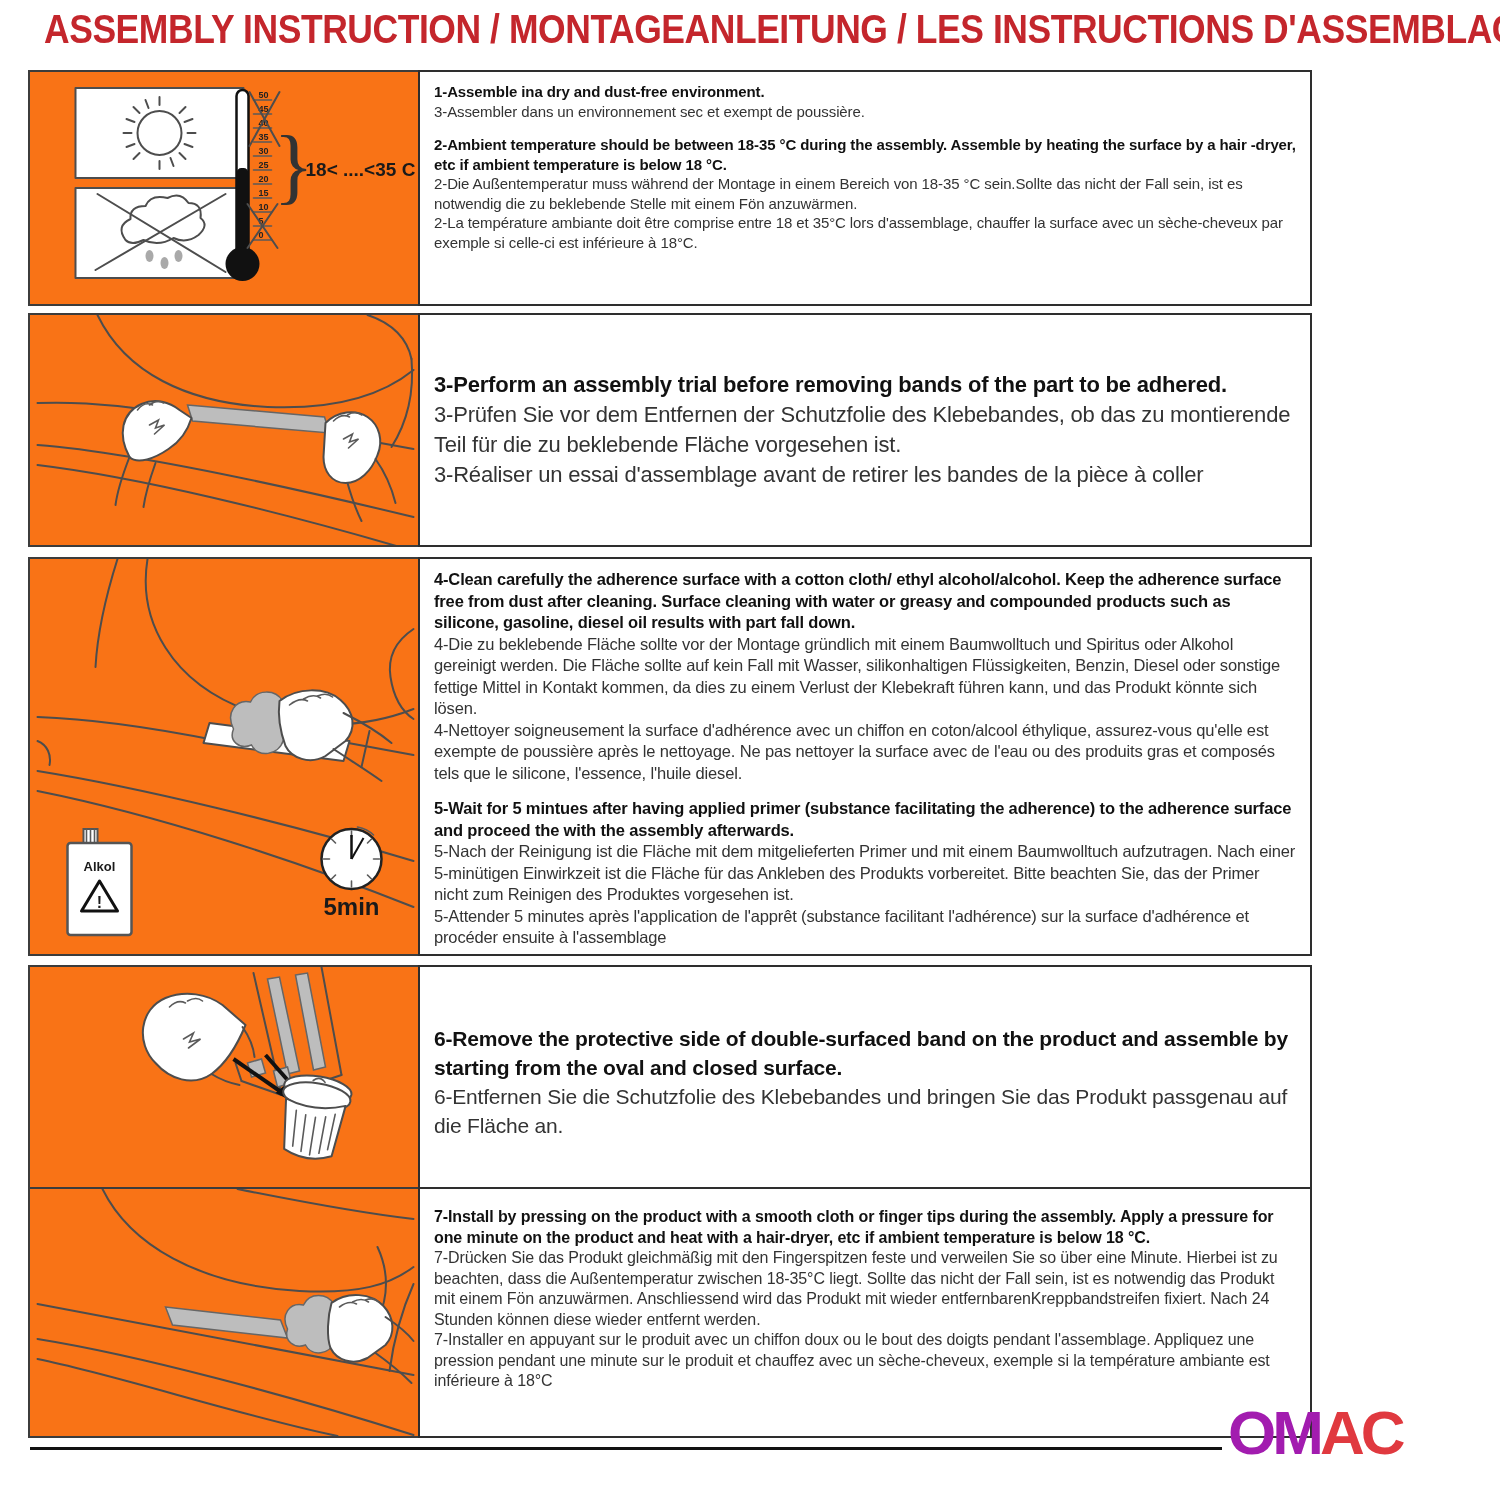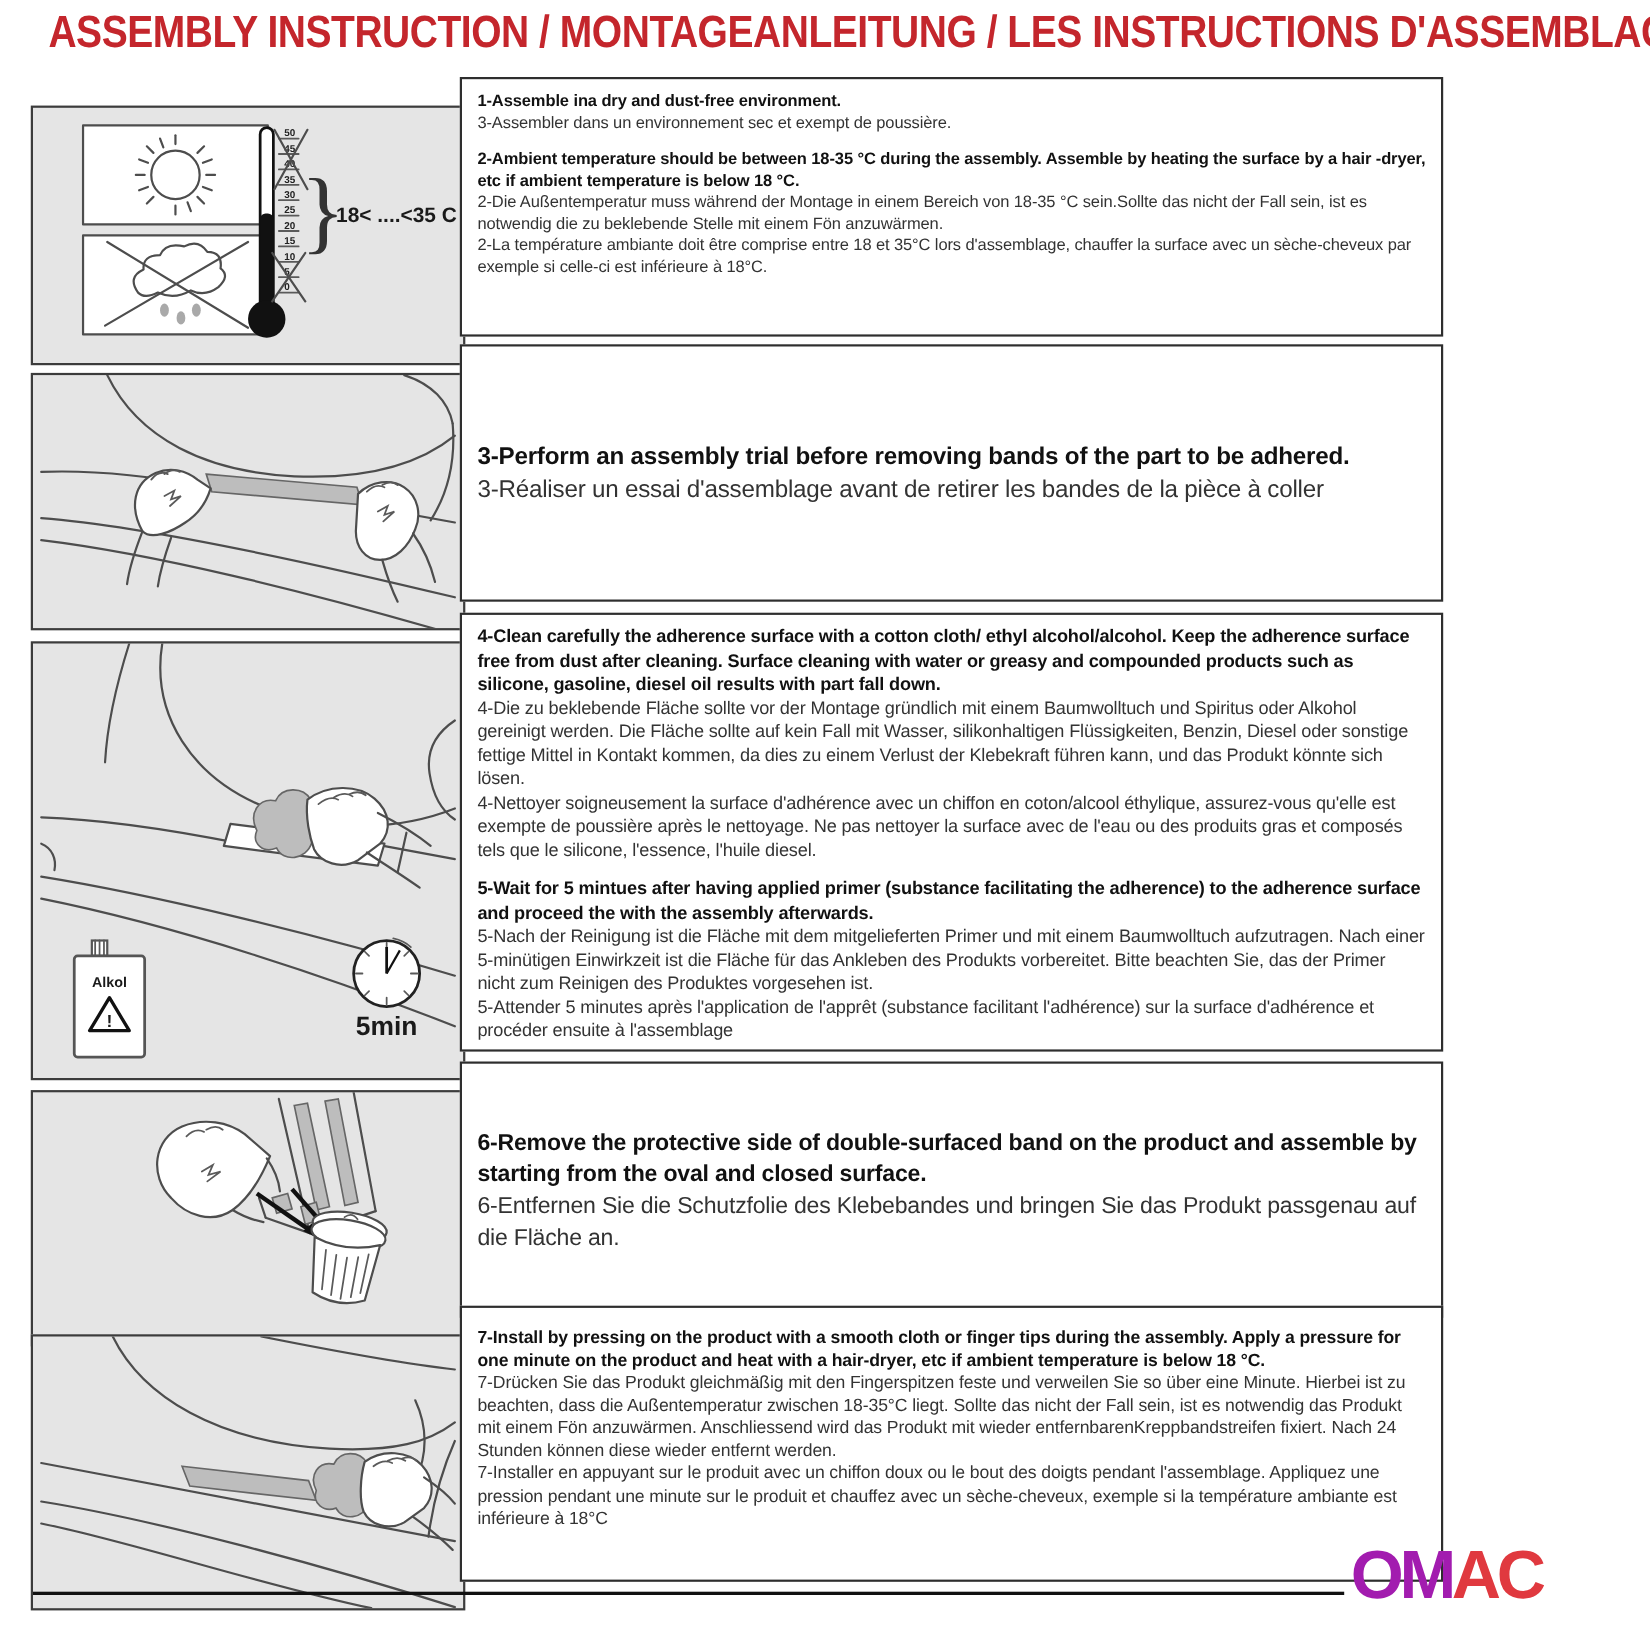"50" .figbox { background: #e5e5e5 -> #f97316; margin-top: 26px -> none }
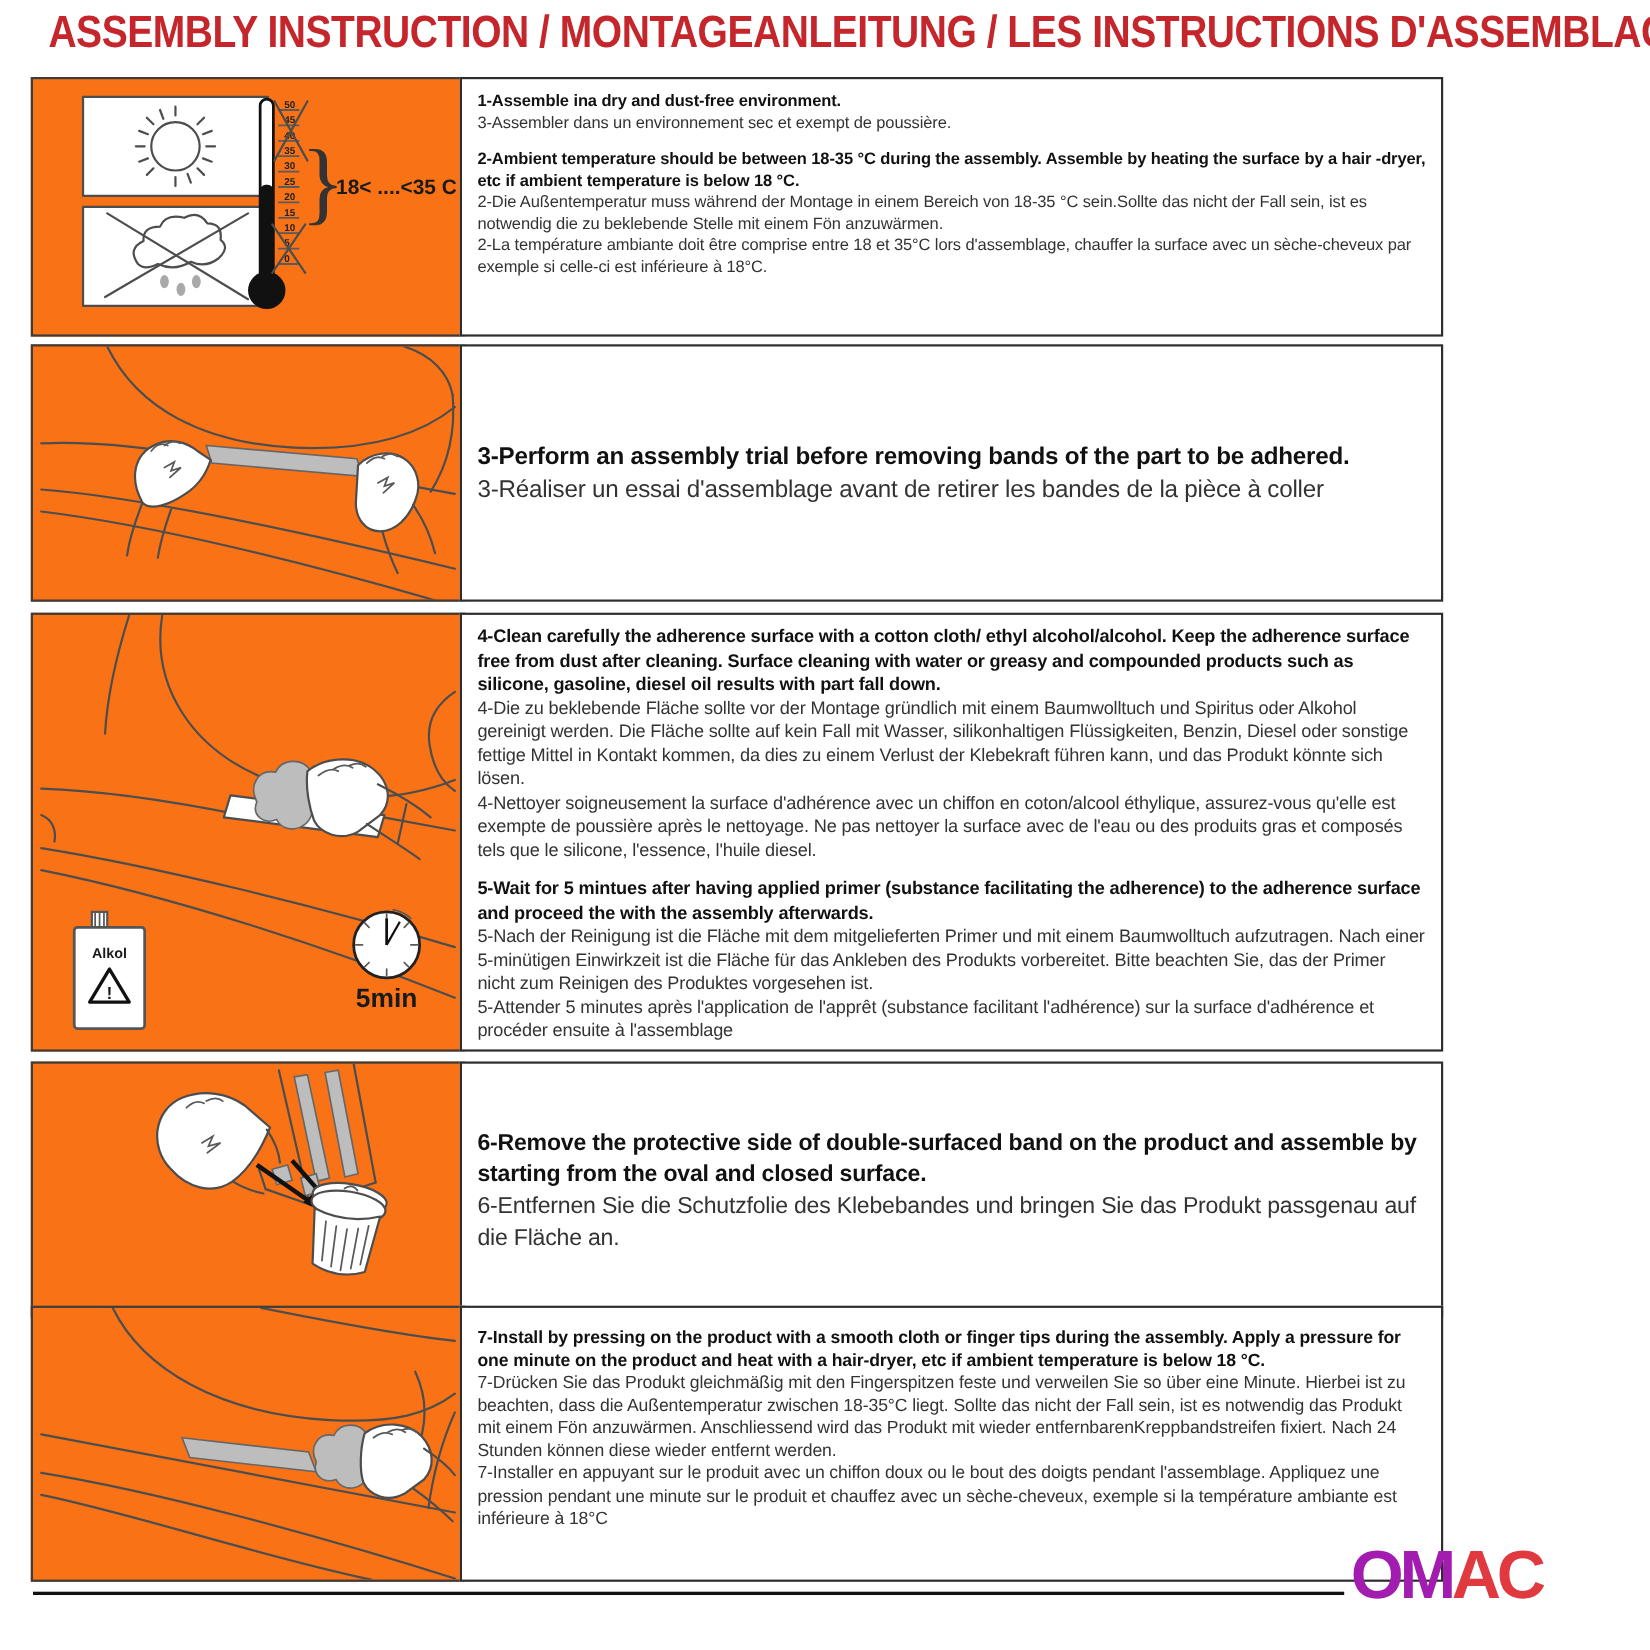"3-Prüfen Sie vor dem Entfernen" p { html: none -> <p>3-Prüfen Sie vor dem Entfernen der Schutzfolie des Klebebandes, ob das zu montierende Teil für die zu beklebende Fläche vorgesehen ist.</p> }
